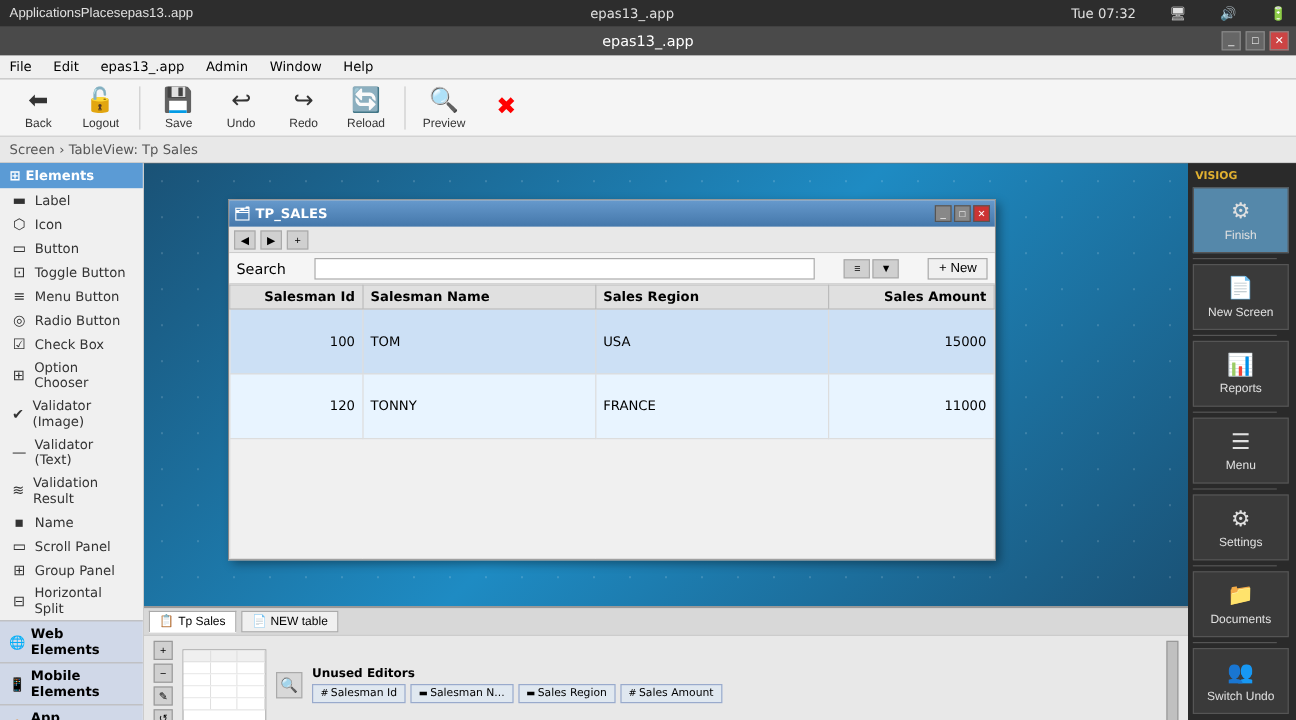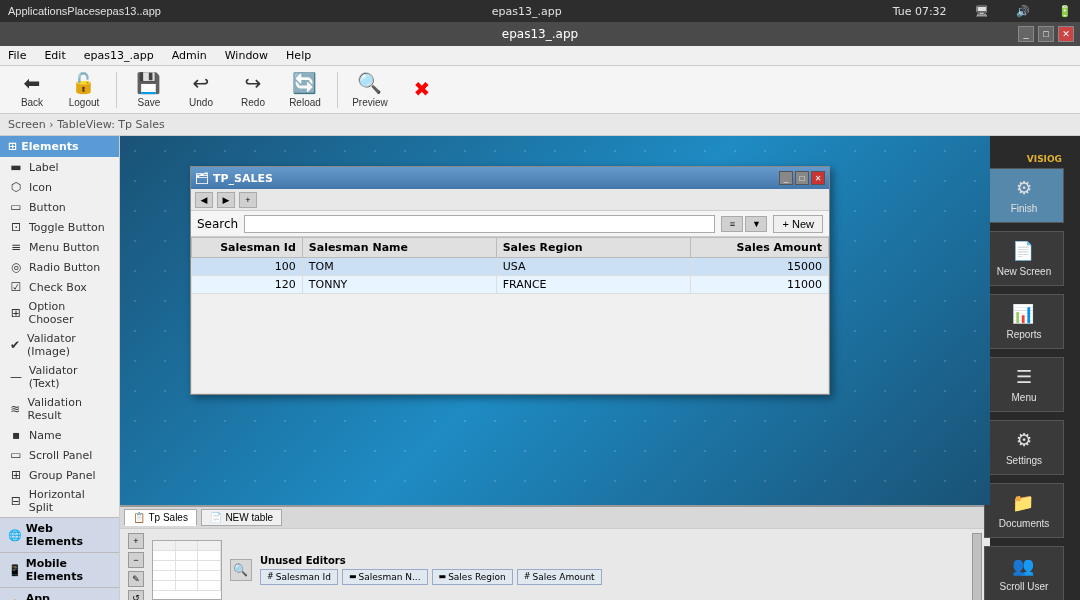"VISIOG" .right-panel { align-items: flex-end -> flex-start; padding: 16px -> 4px }
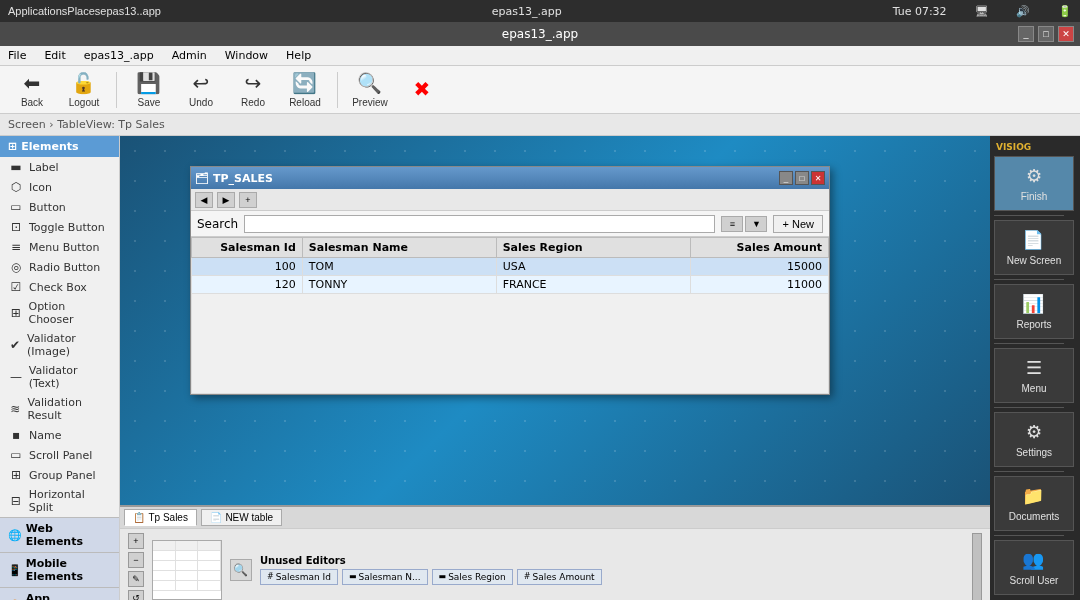"Search" .tp-search-bar { gap: 6px -> 24px }
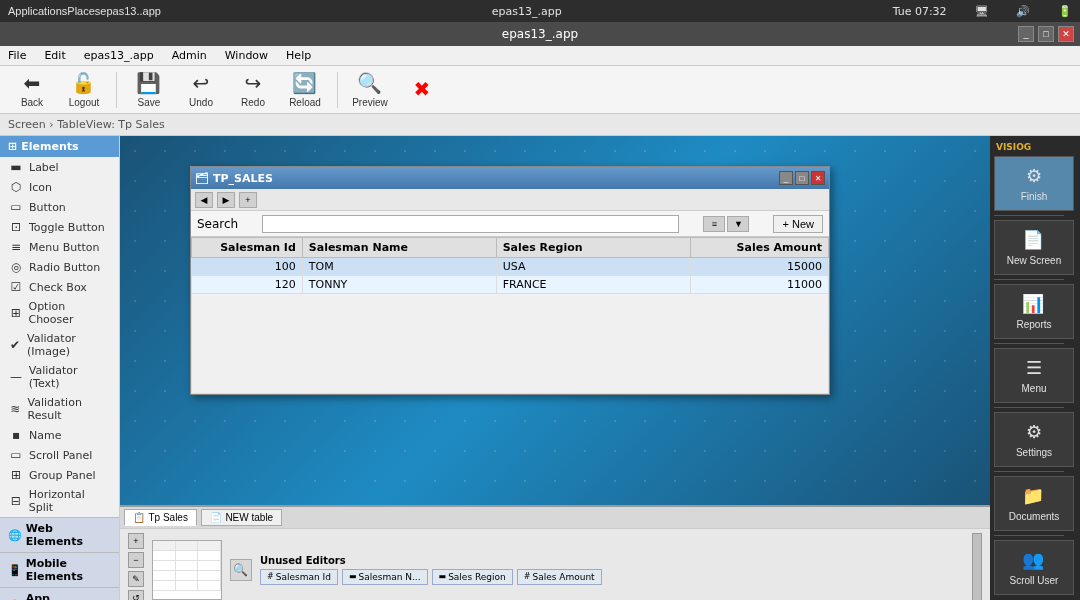"100" .tp-table td { padding: 2px 6px -> 20px 6px }
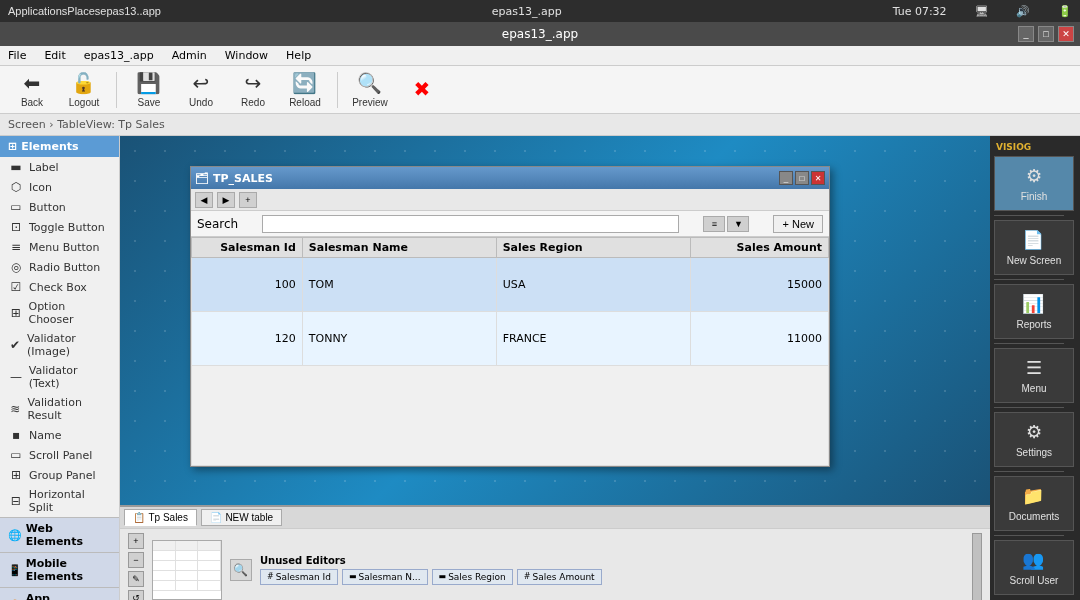"Scroll User" span { text: Scroll User -> Switch Undo }
